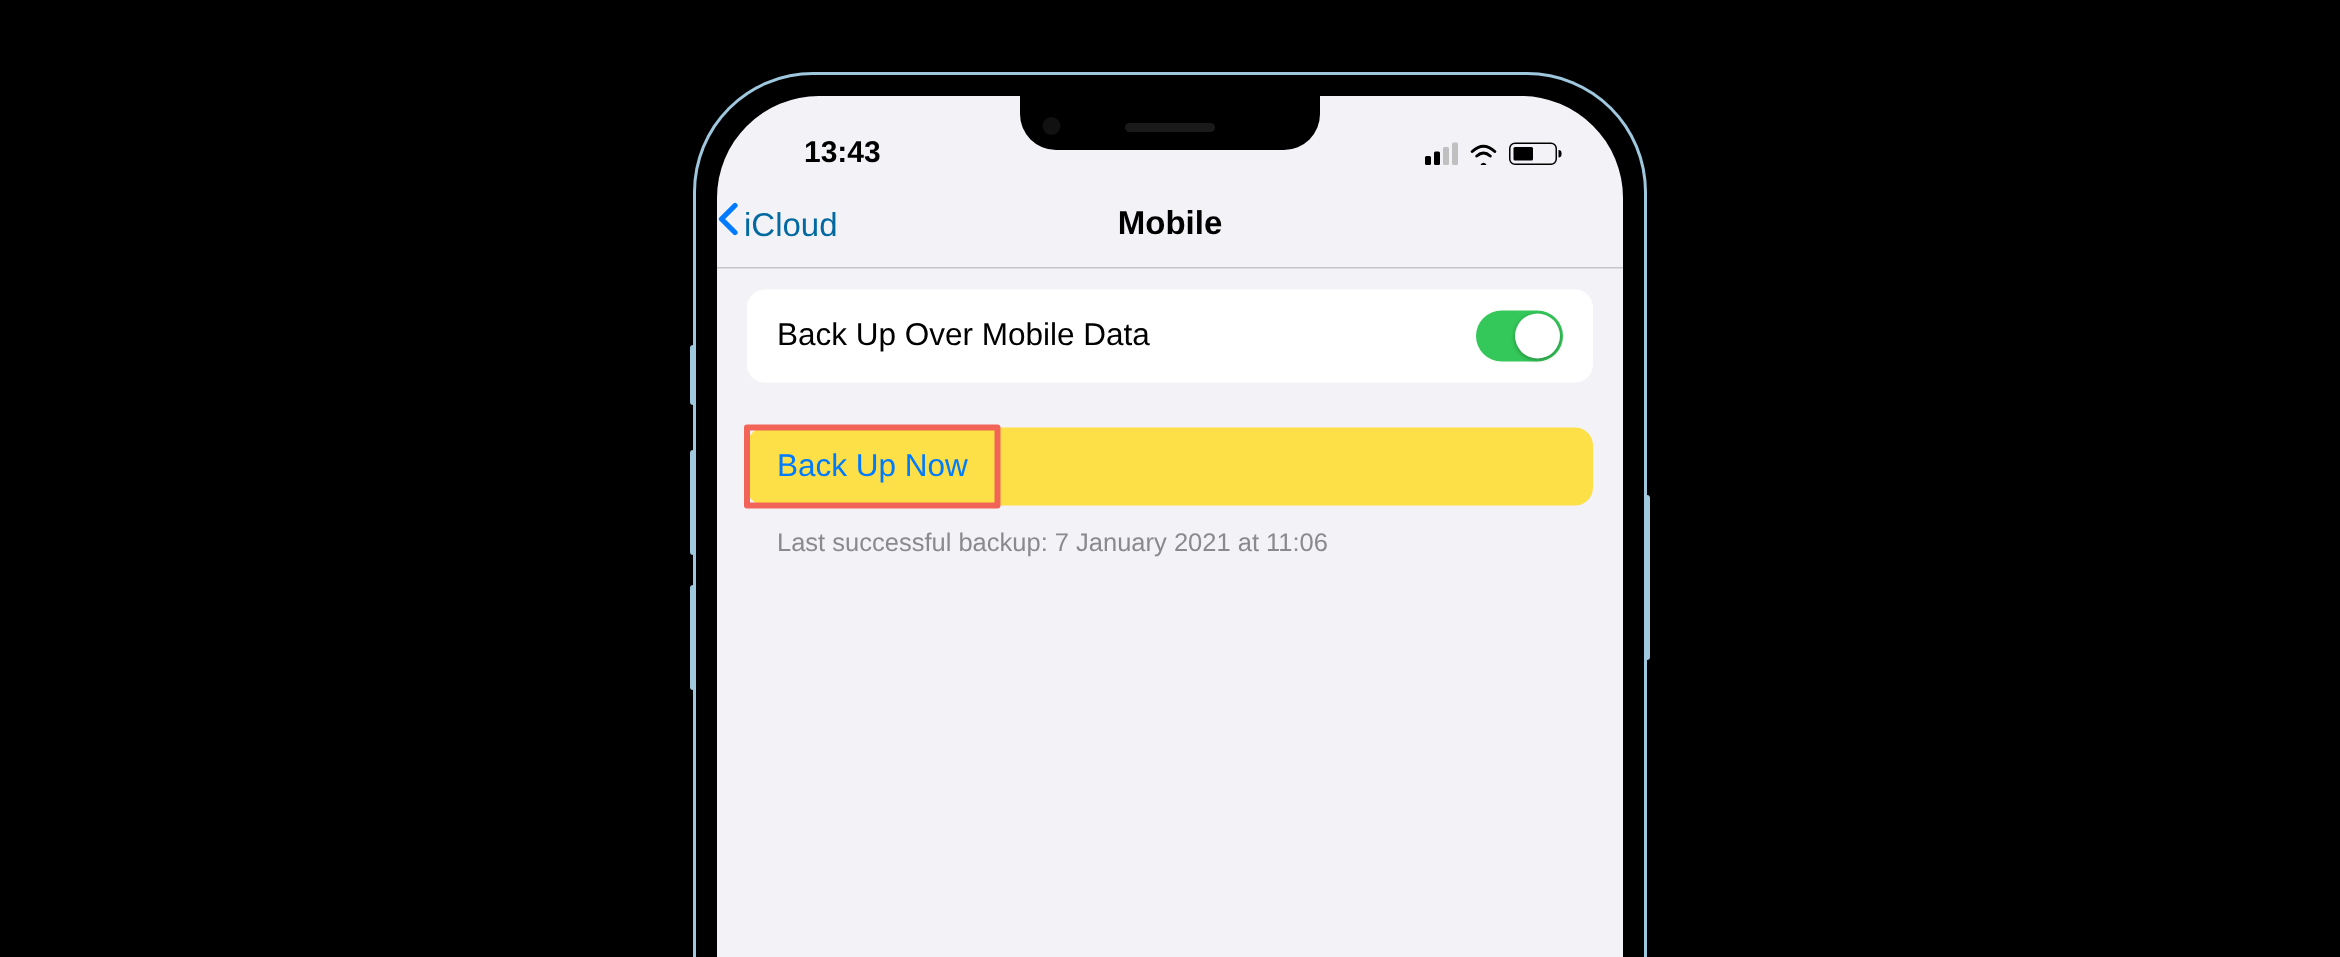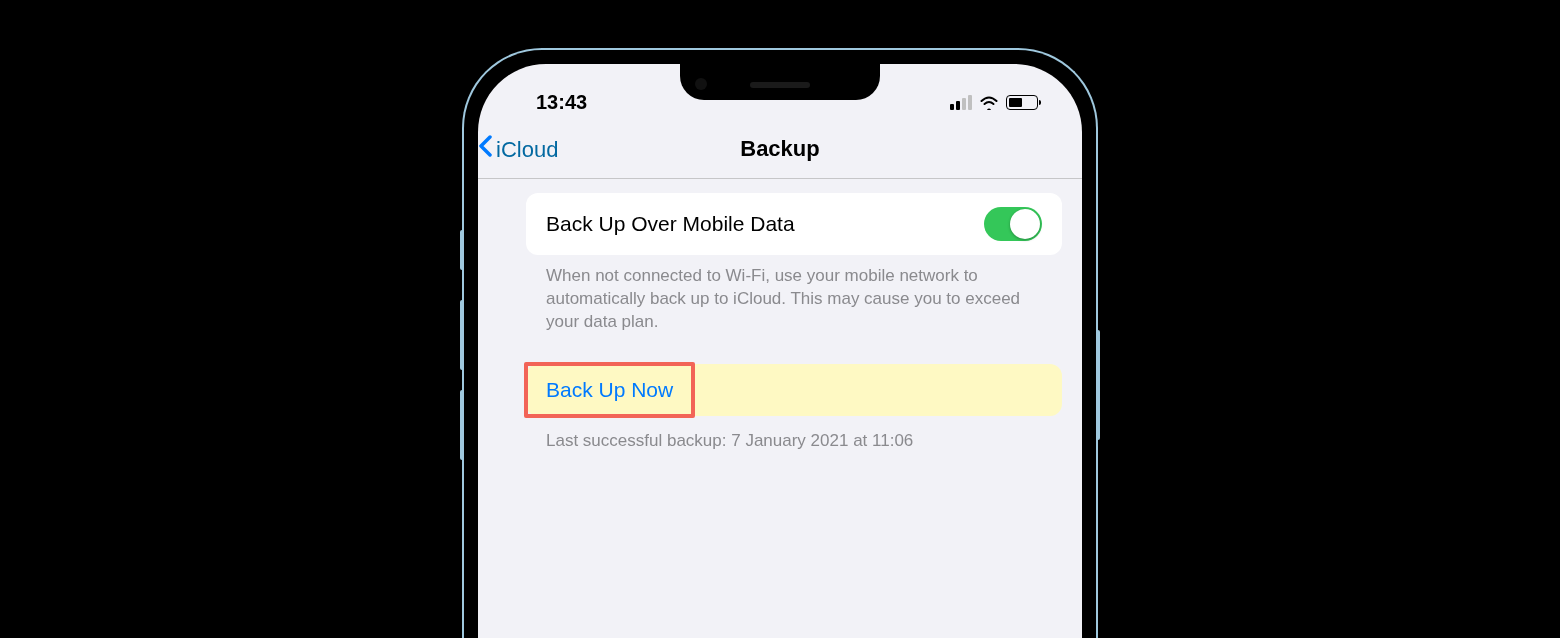"Backup" span.nav-title { text: Backup -> Mobile }
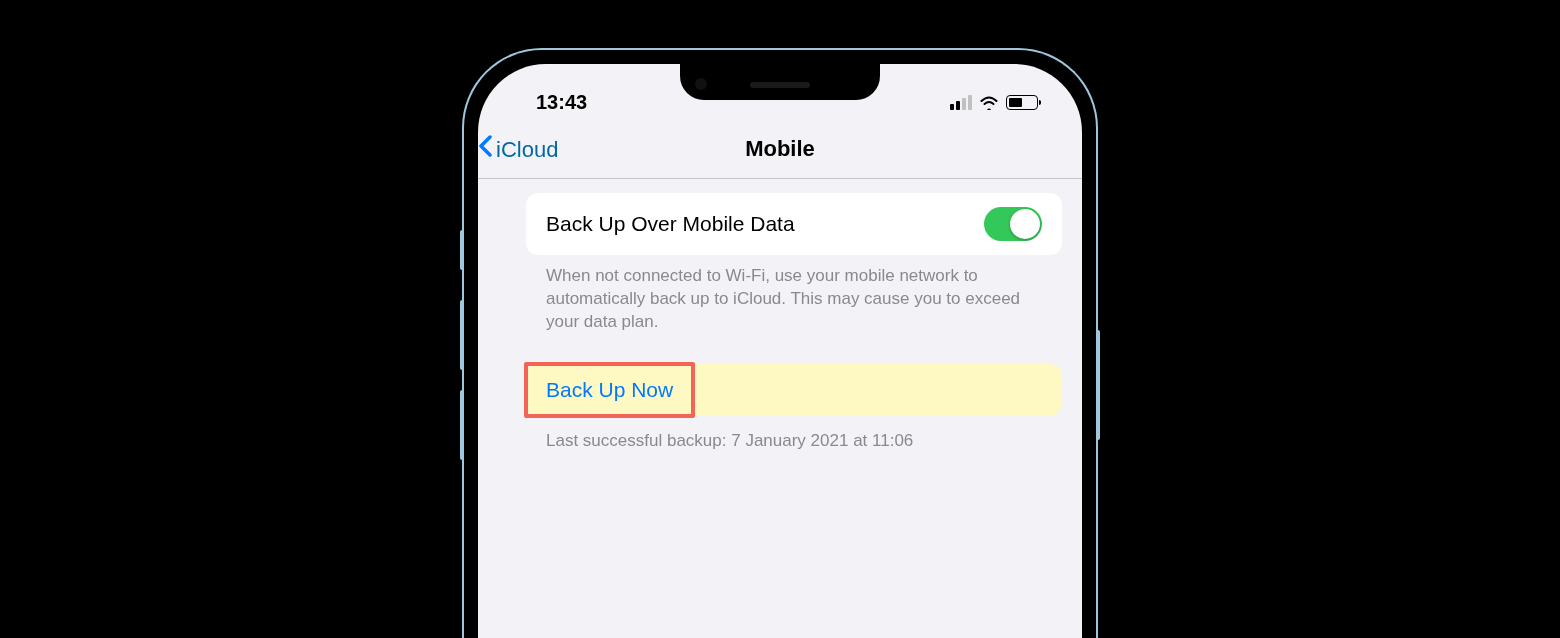"Back Up Over Mobile Data" .content { margin-left: 28px -> none }
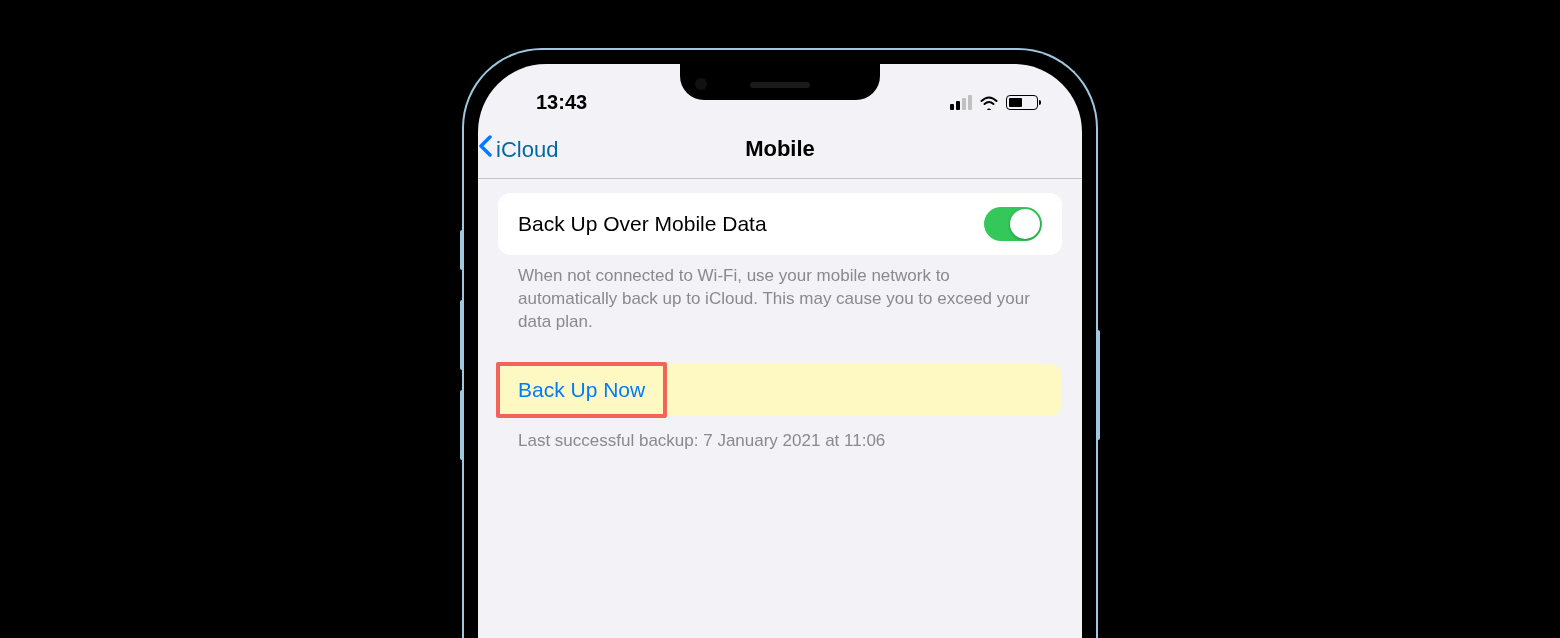"When not connected to Wi-Fi," div.footer-text { html: <div>When not connected to Wi-Fi, use your mobile network to automatically back up to iCloud. This may cause you to exceed your data plan.</div> -> none }
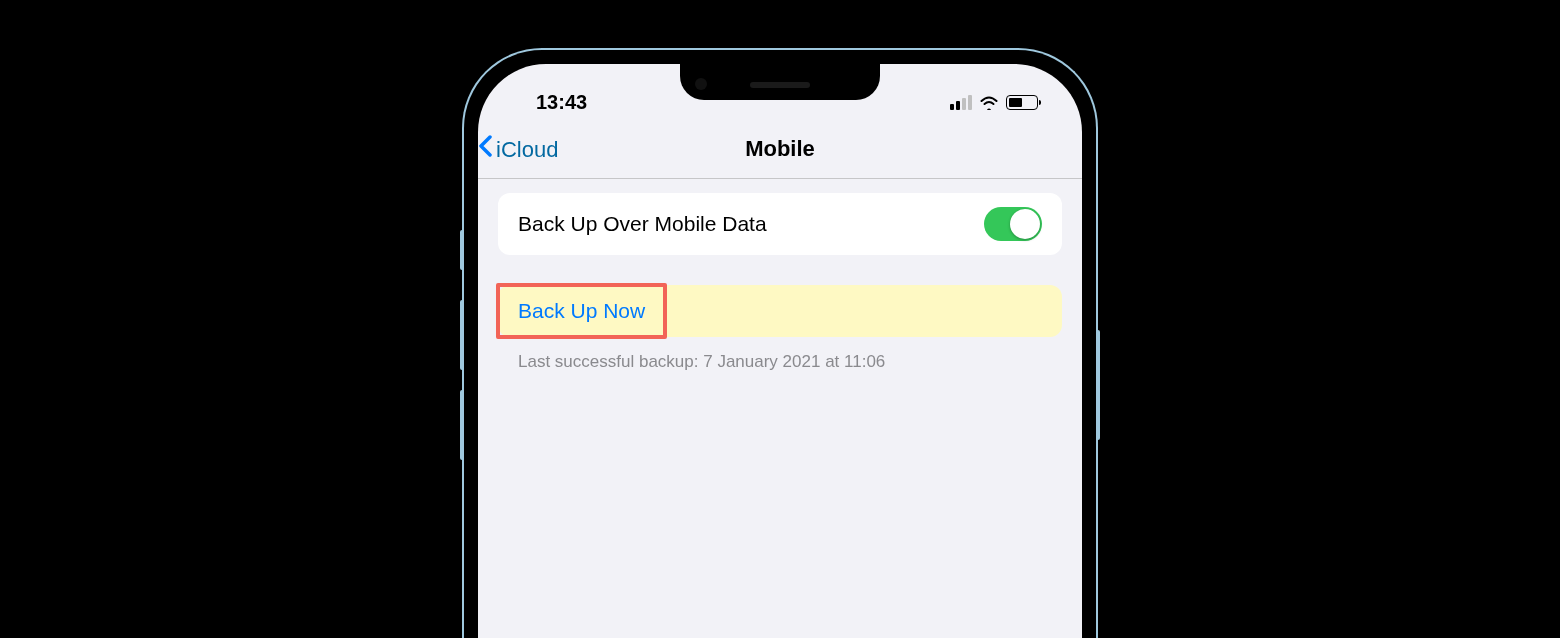"Back Up Now" .action-cell { background: #fef9c3 -> #fde047 }
